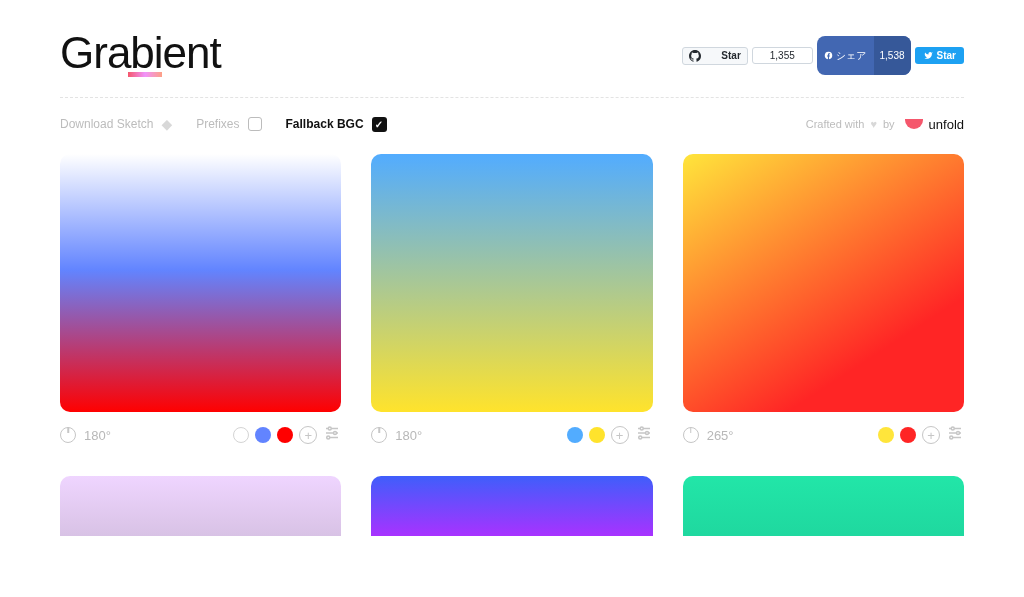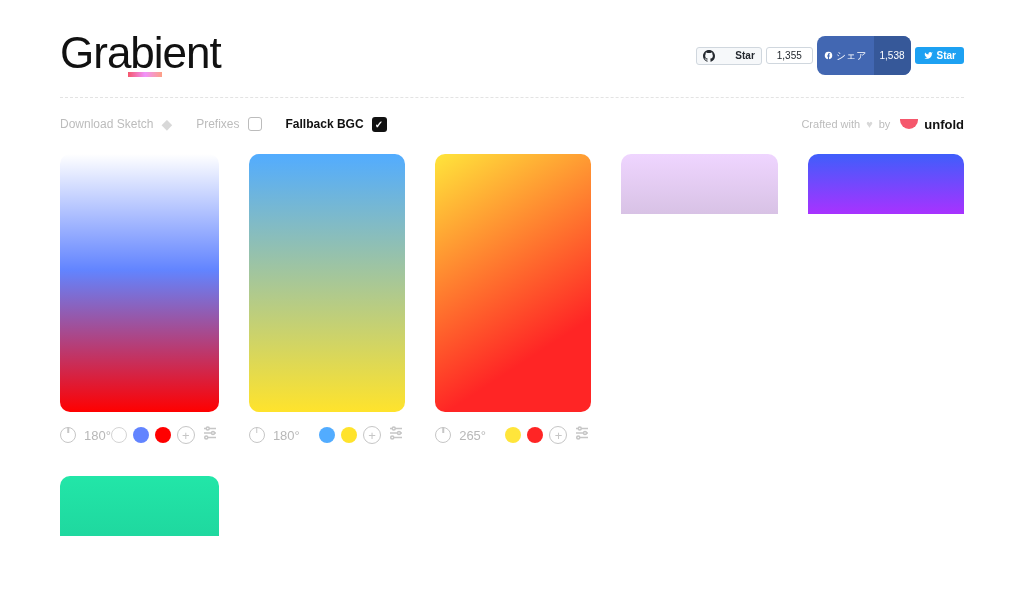"1,355" .gh-count { padding: 2px 10px -> 2px 17px }
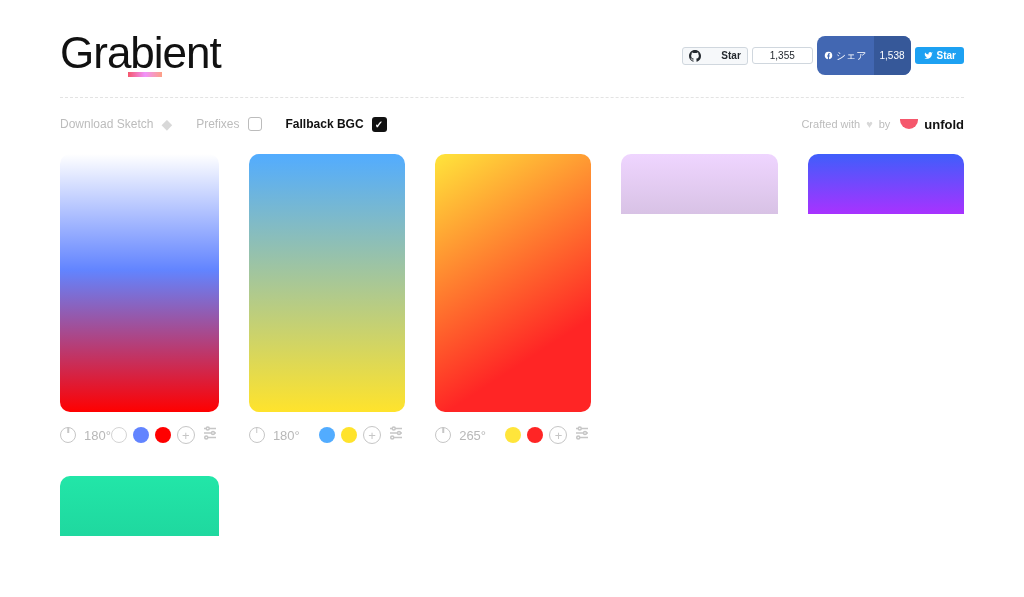"unfold" .unfold-text { font-weight: 700 -> 400 }
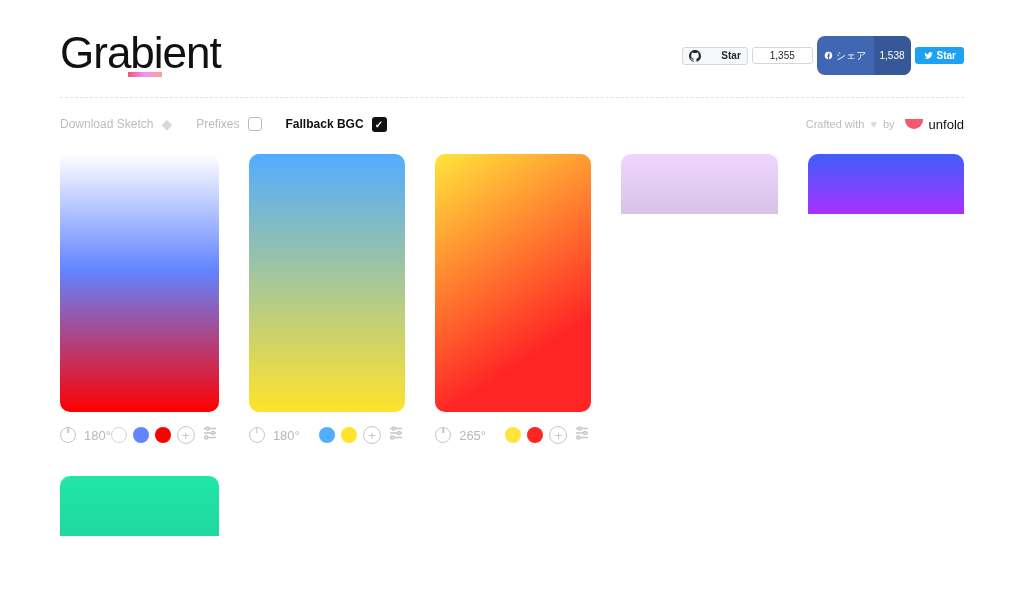"180°" .grid { grid-template-columns: repeat(5, 1fr) -> repeat(3, 1fr) }
